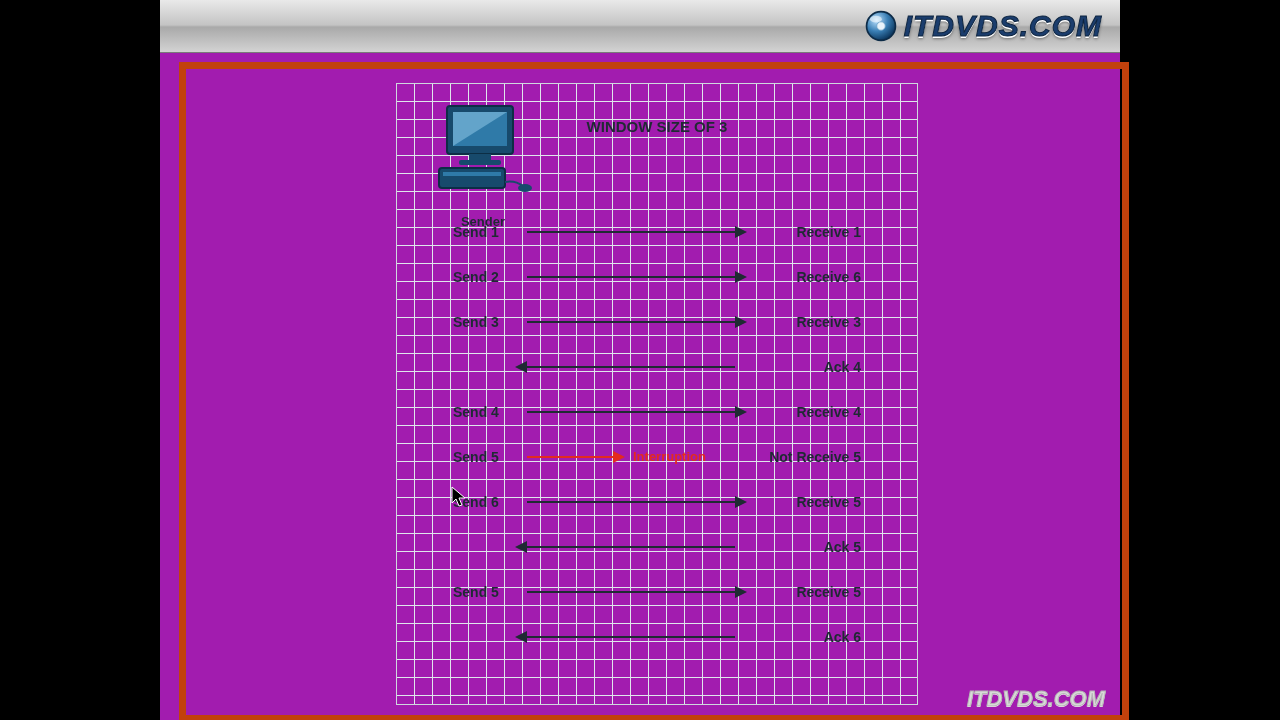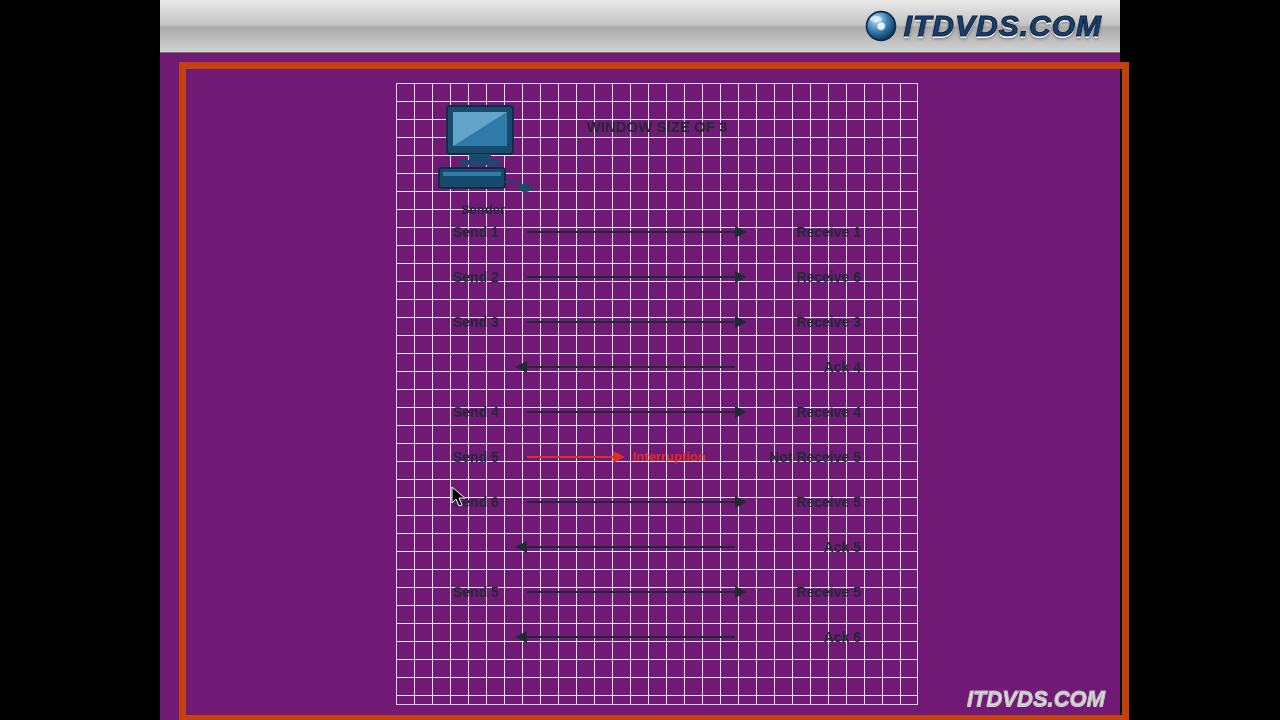"ITDVDS.COM" .stage { background: #701a75 -> #a21caf }
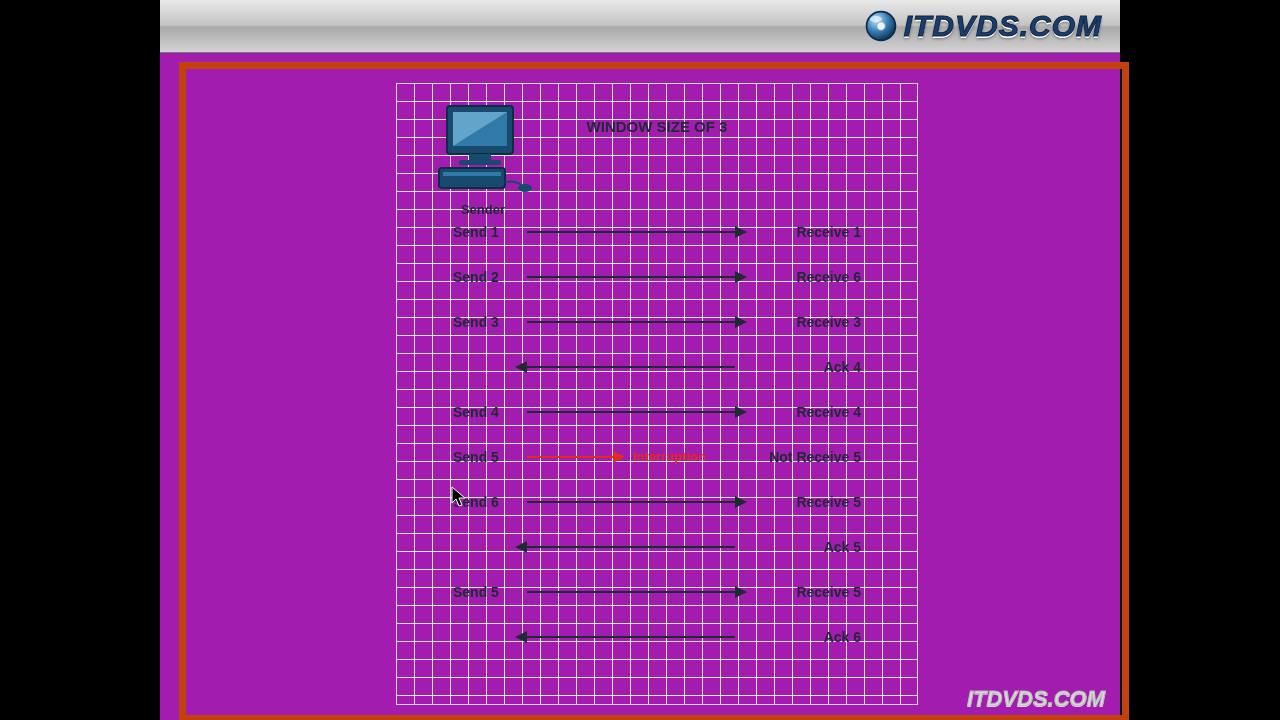"Sender" .pc-label { margin-top: 4px -> 16px }
